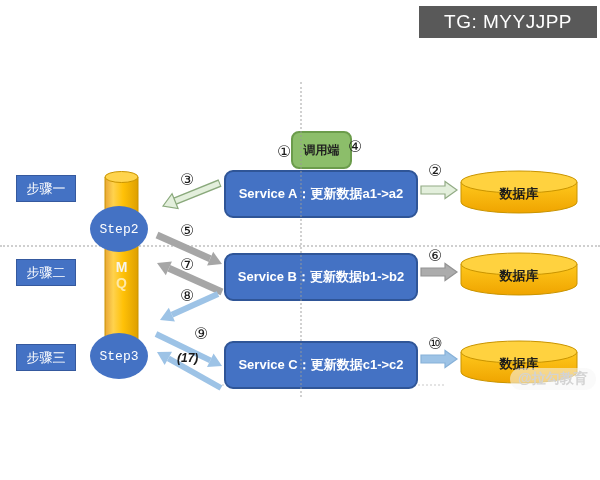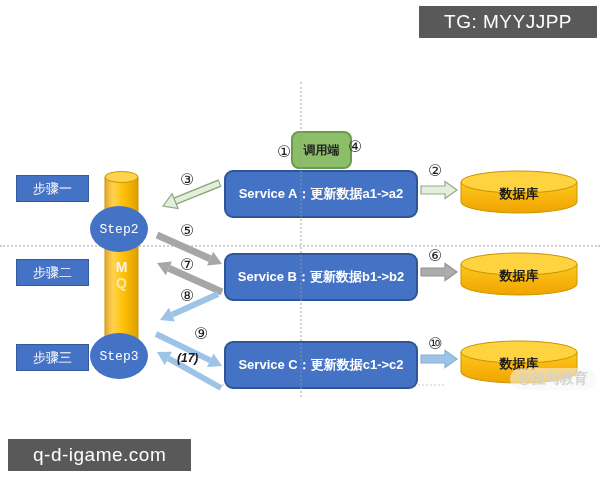"步骤一" .stepbox { width: 73px -> 60px }
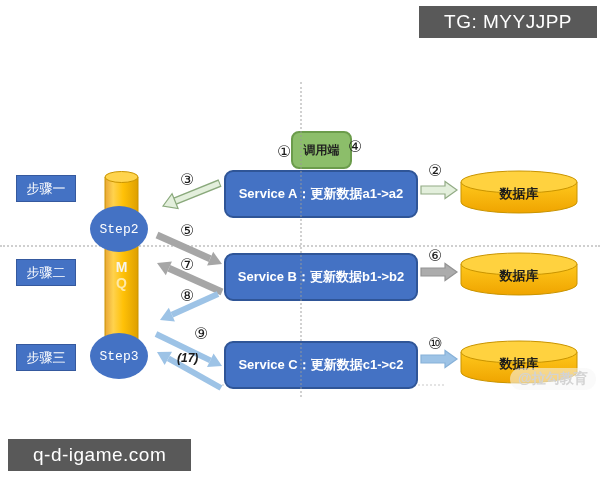"q-d-igame.com" div.badge { html: <div>q-d-igame.com</div> -> none }
